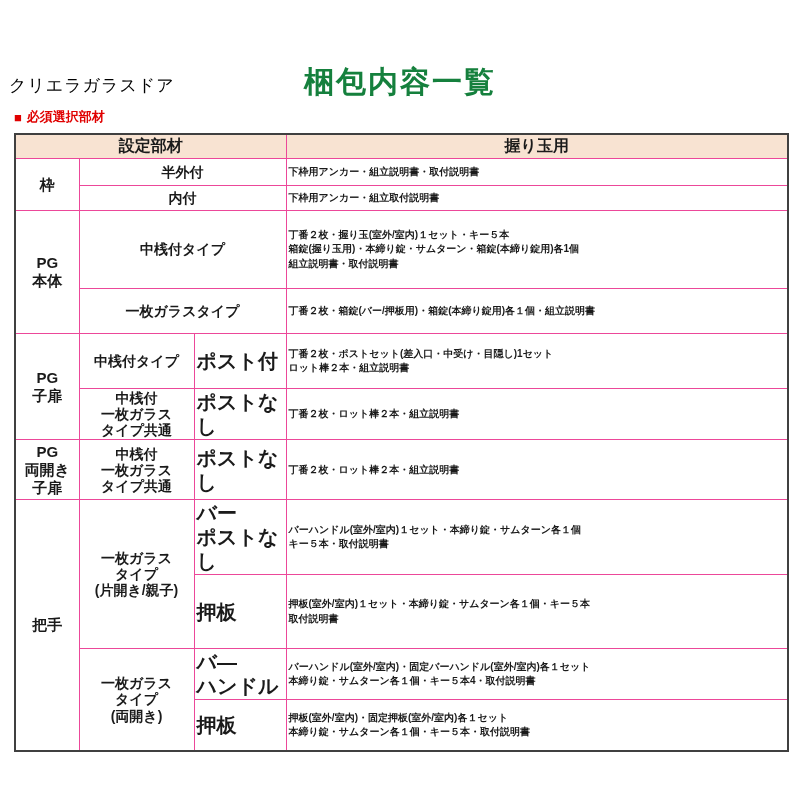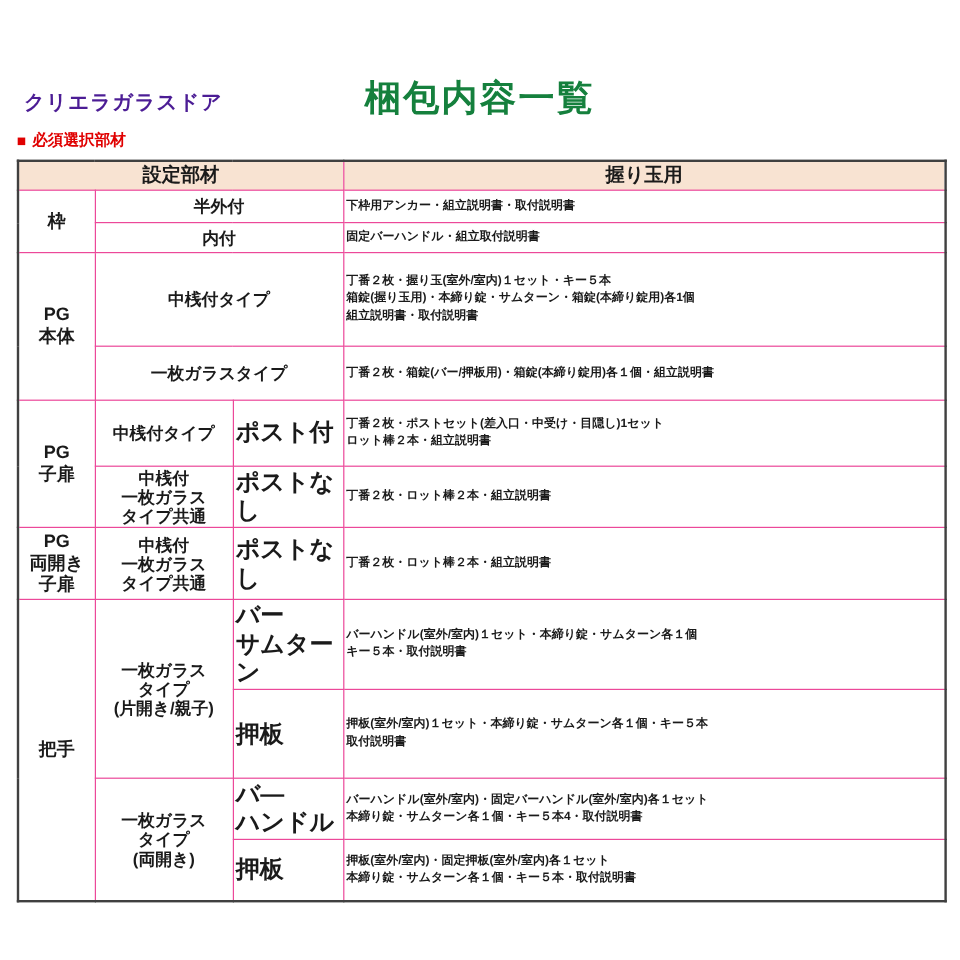"クリエラガラスドア" .product-name { color: #4c1d95 -> #000000; font-weight: bold -> normal; left: 20px -> 9px }
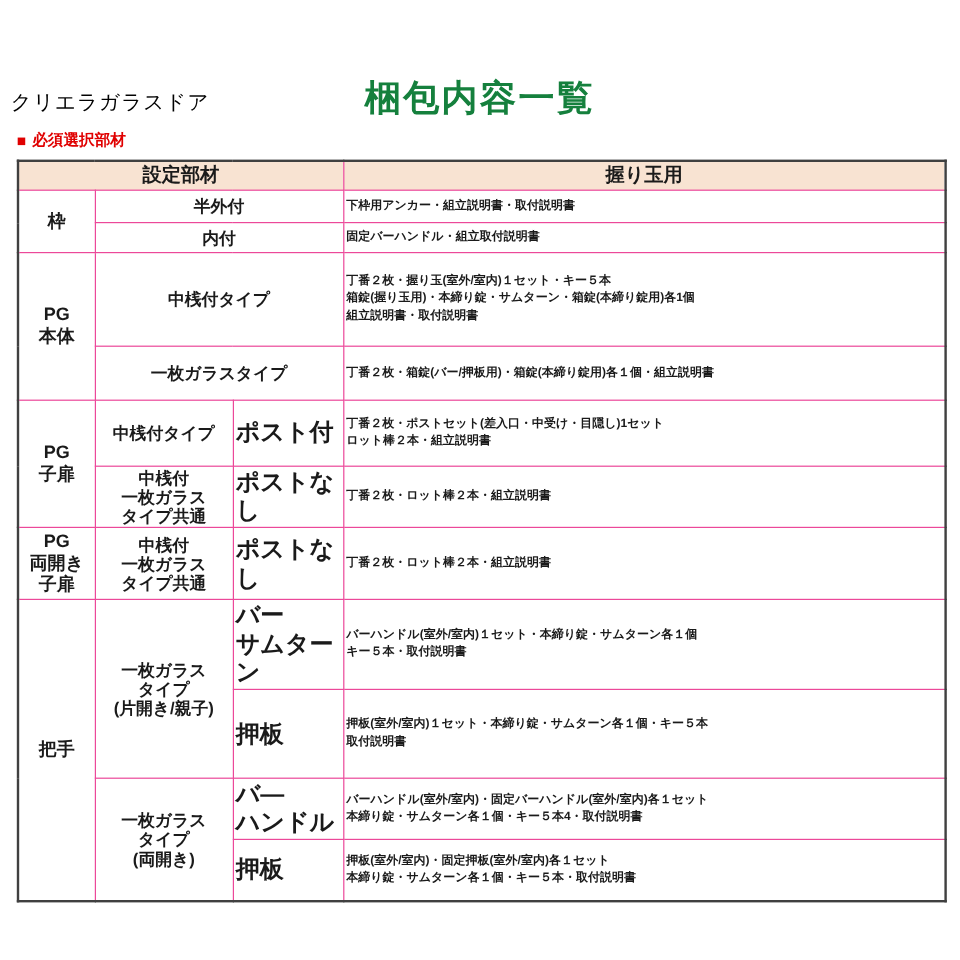"固定バーハンドル・組立取付説明書" td.content { text: 固定バーハンドル -> 下枠用アンカー }
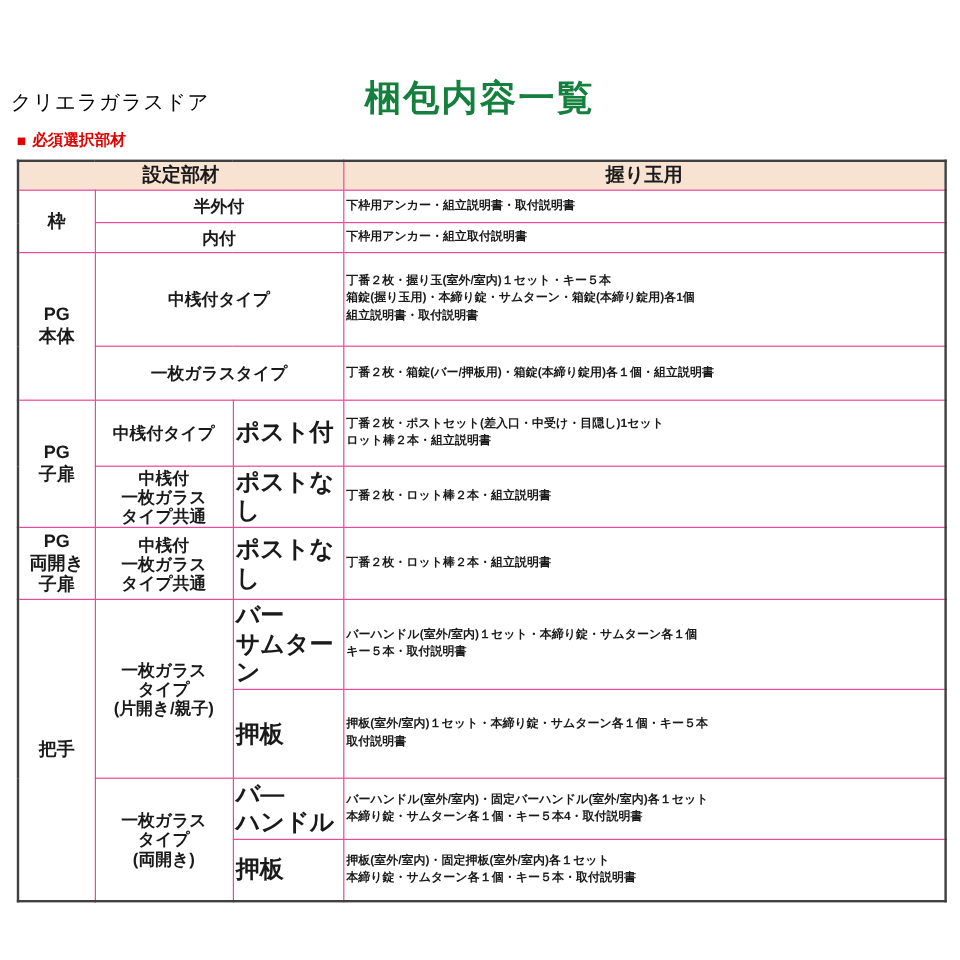"バー" td.subtype { text: サムターン -> ポストなし }
